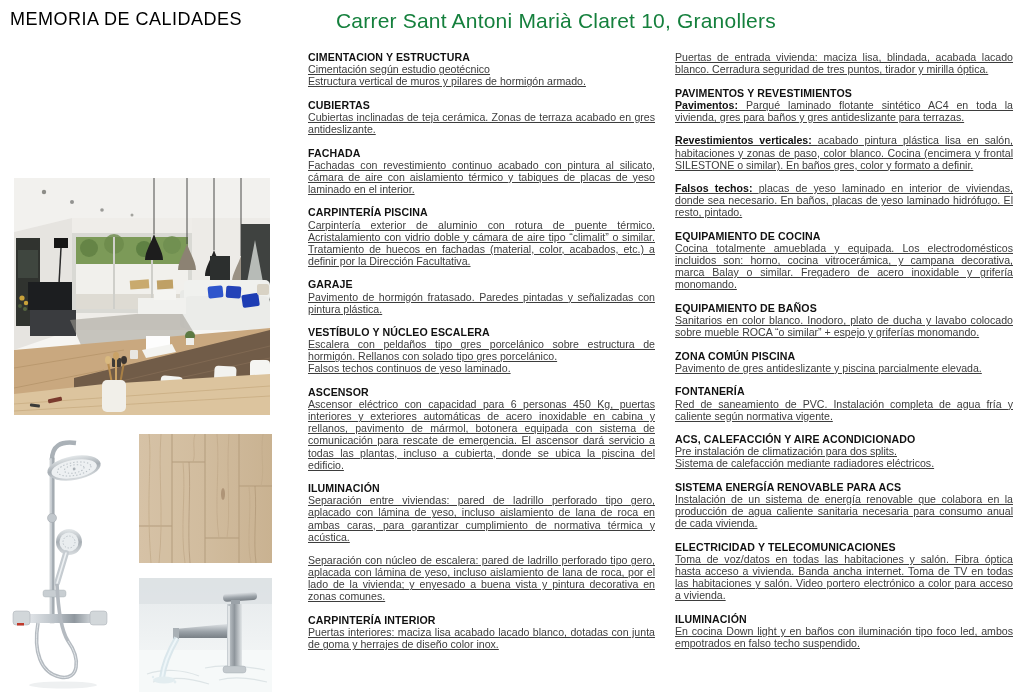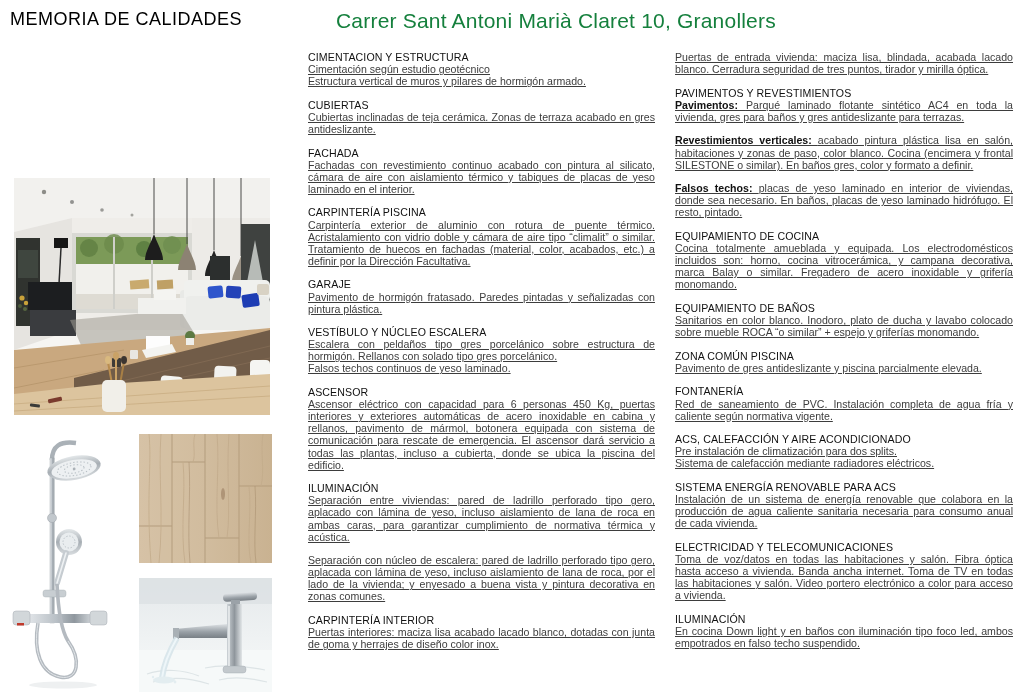"CIMENTACION Y ESTRUCTURA" .sec-h { font-weight: normal -> bold }
